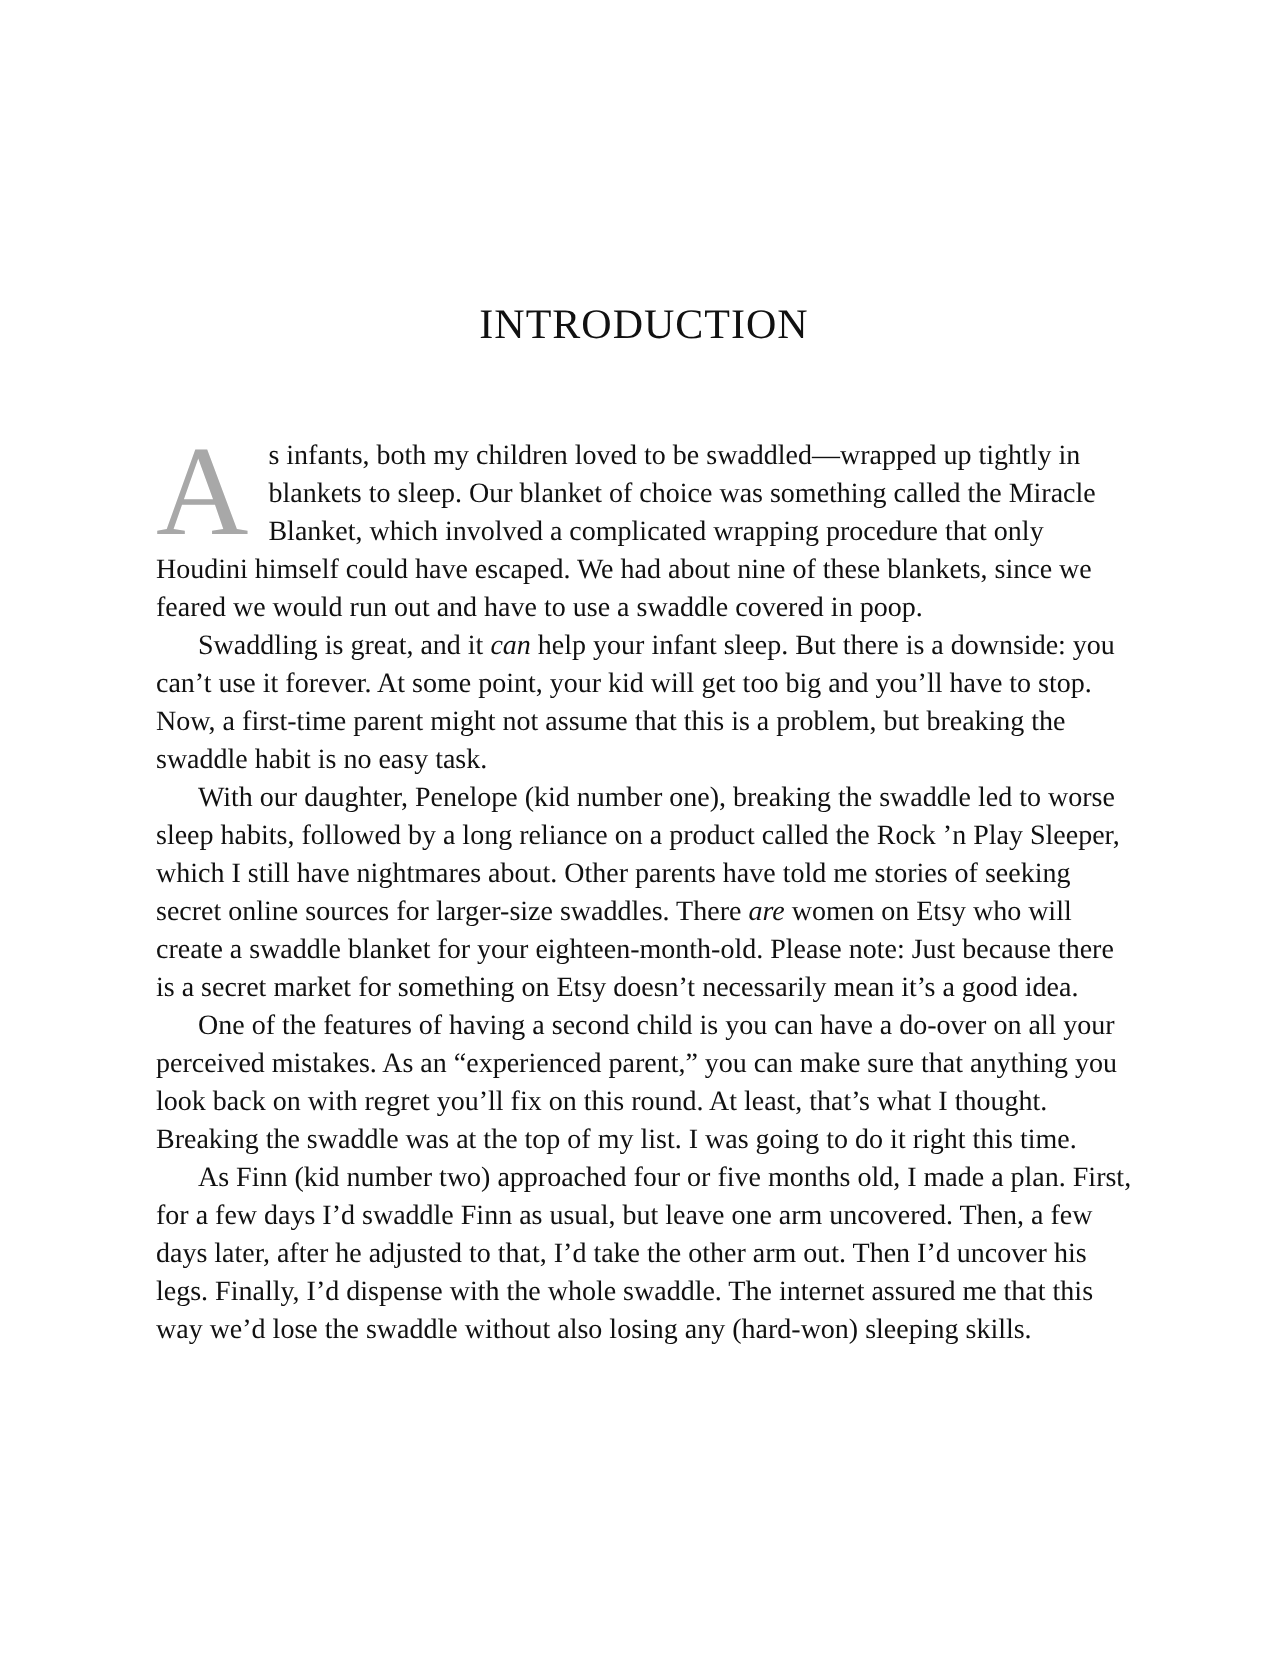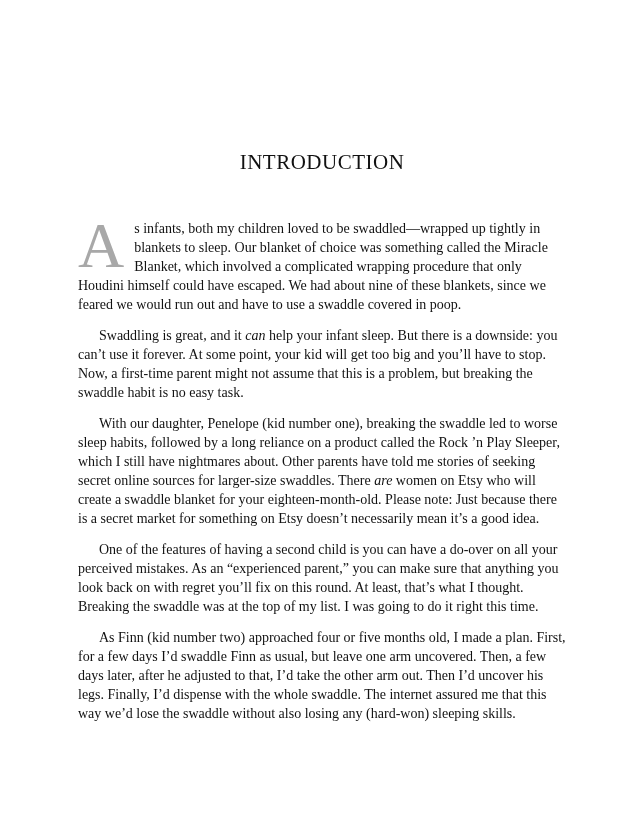"Swaddling is great, and it" .para.indent { margin-top: 12px -> none }
